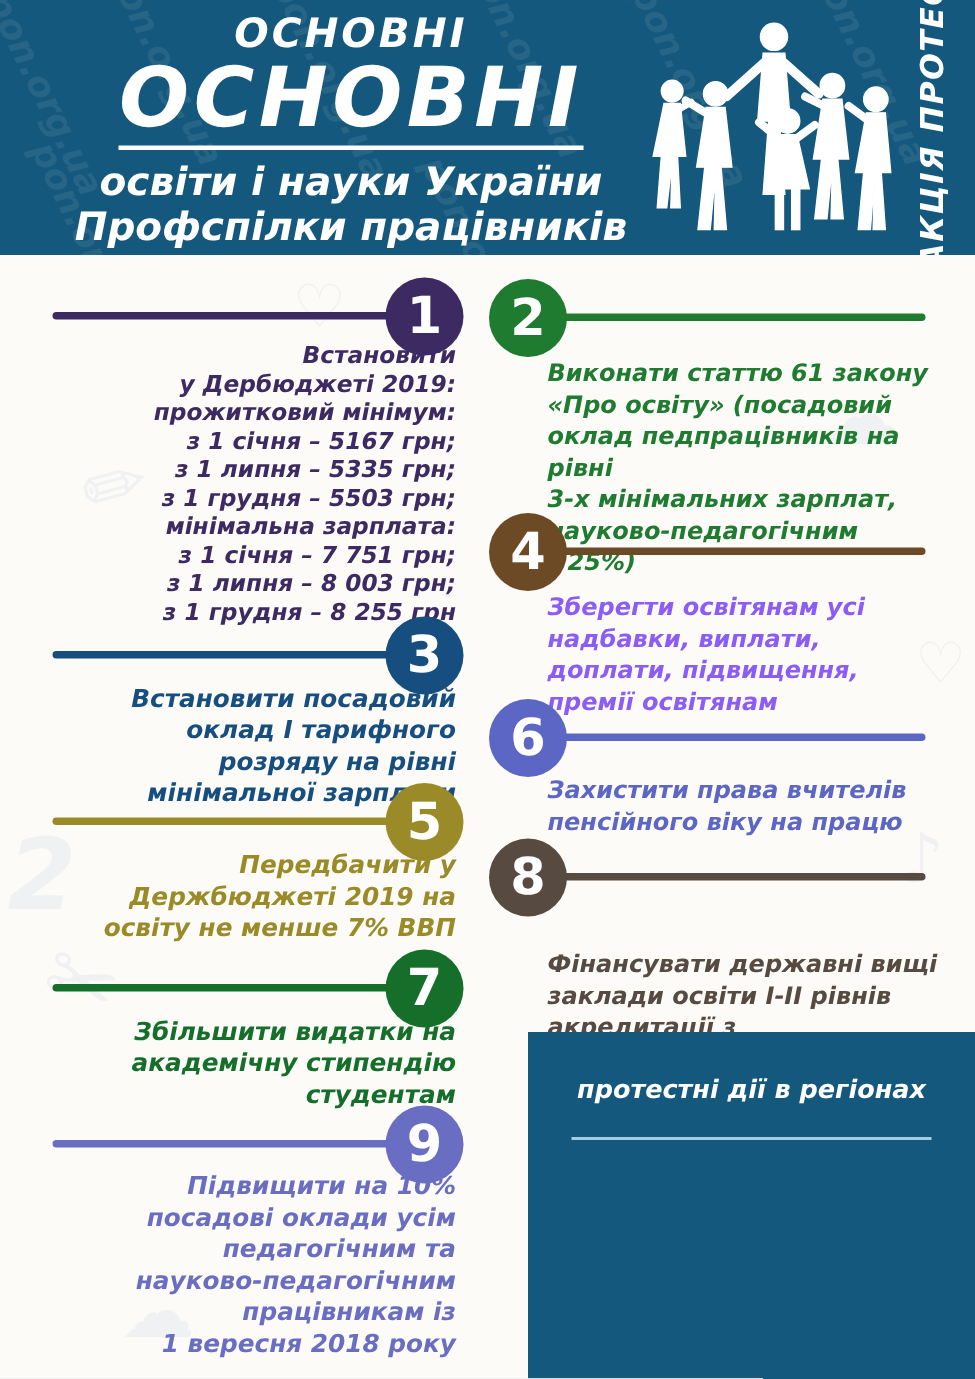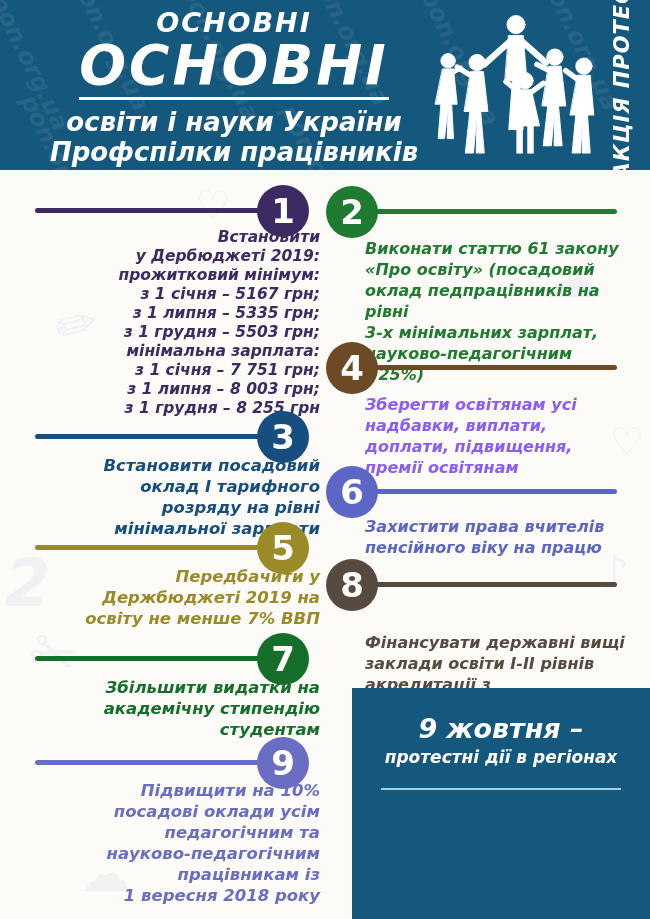"Встановити" .tleft { left: 32px -> 16px }
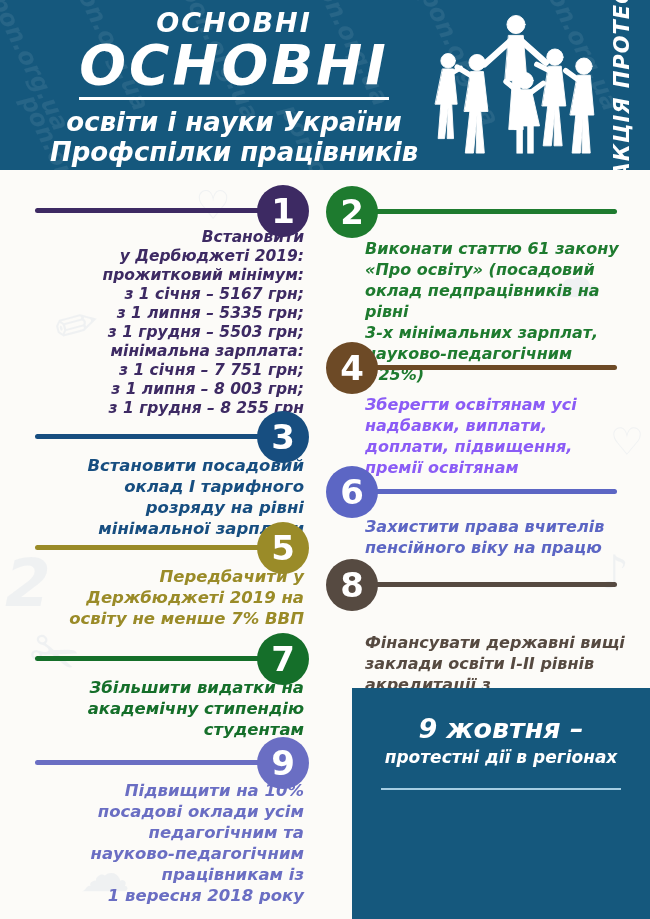"9 жовтня –" div.ev-title { html: <div>9 жовтня –</div> -> none }
